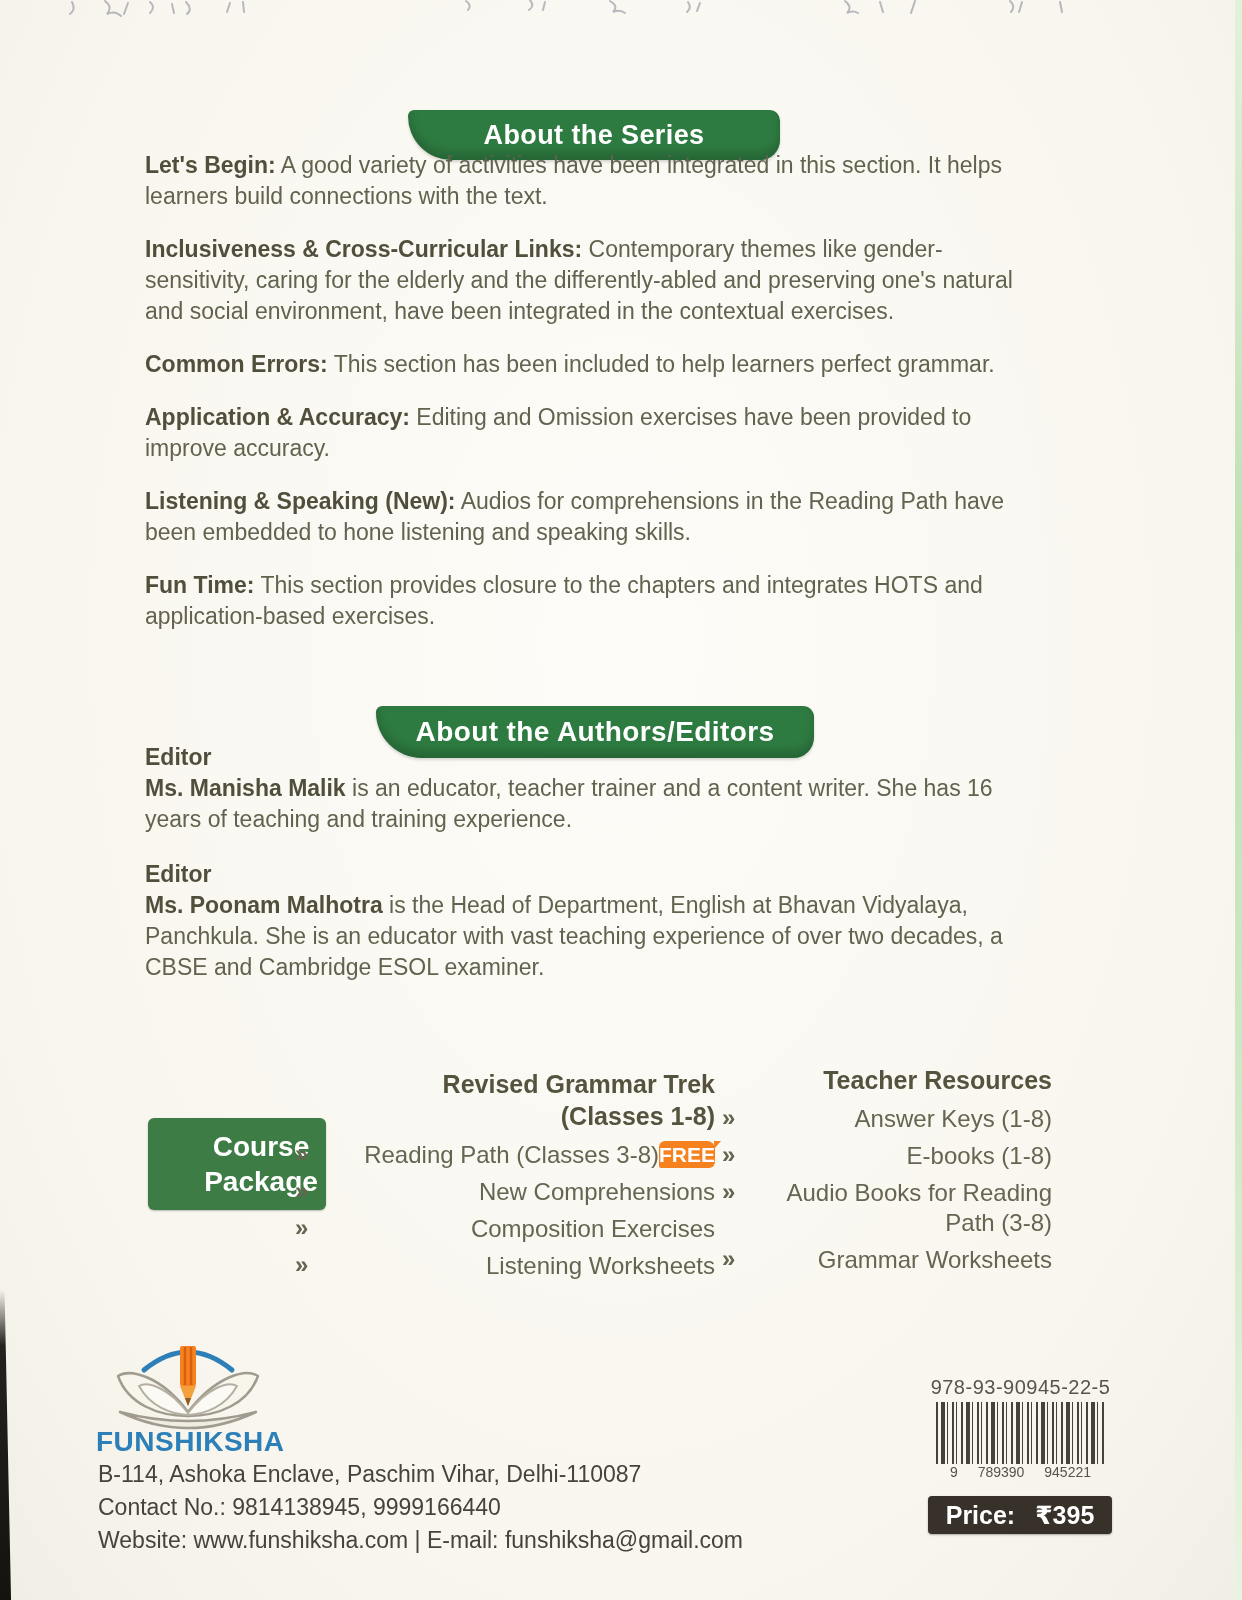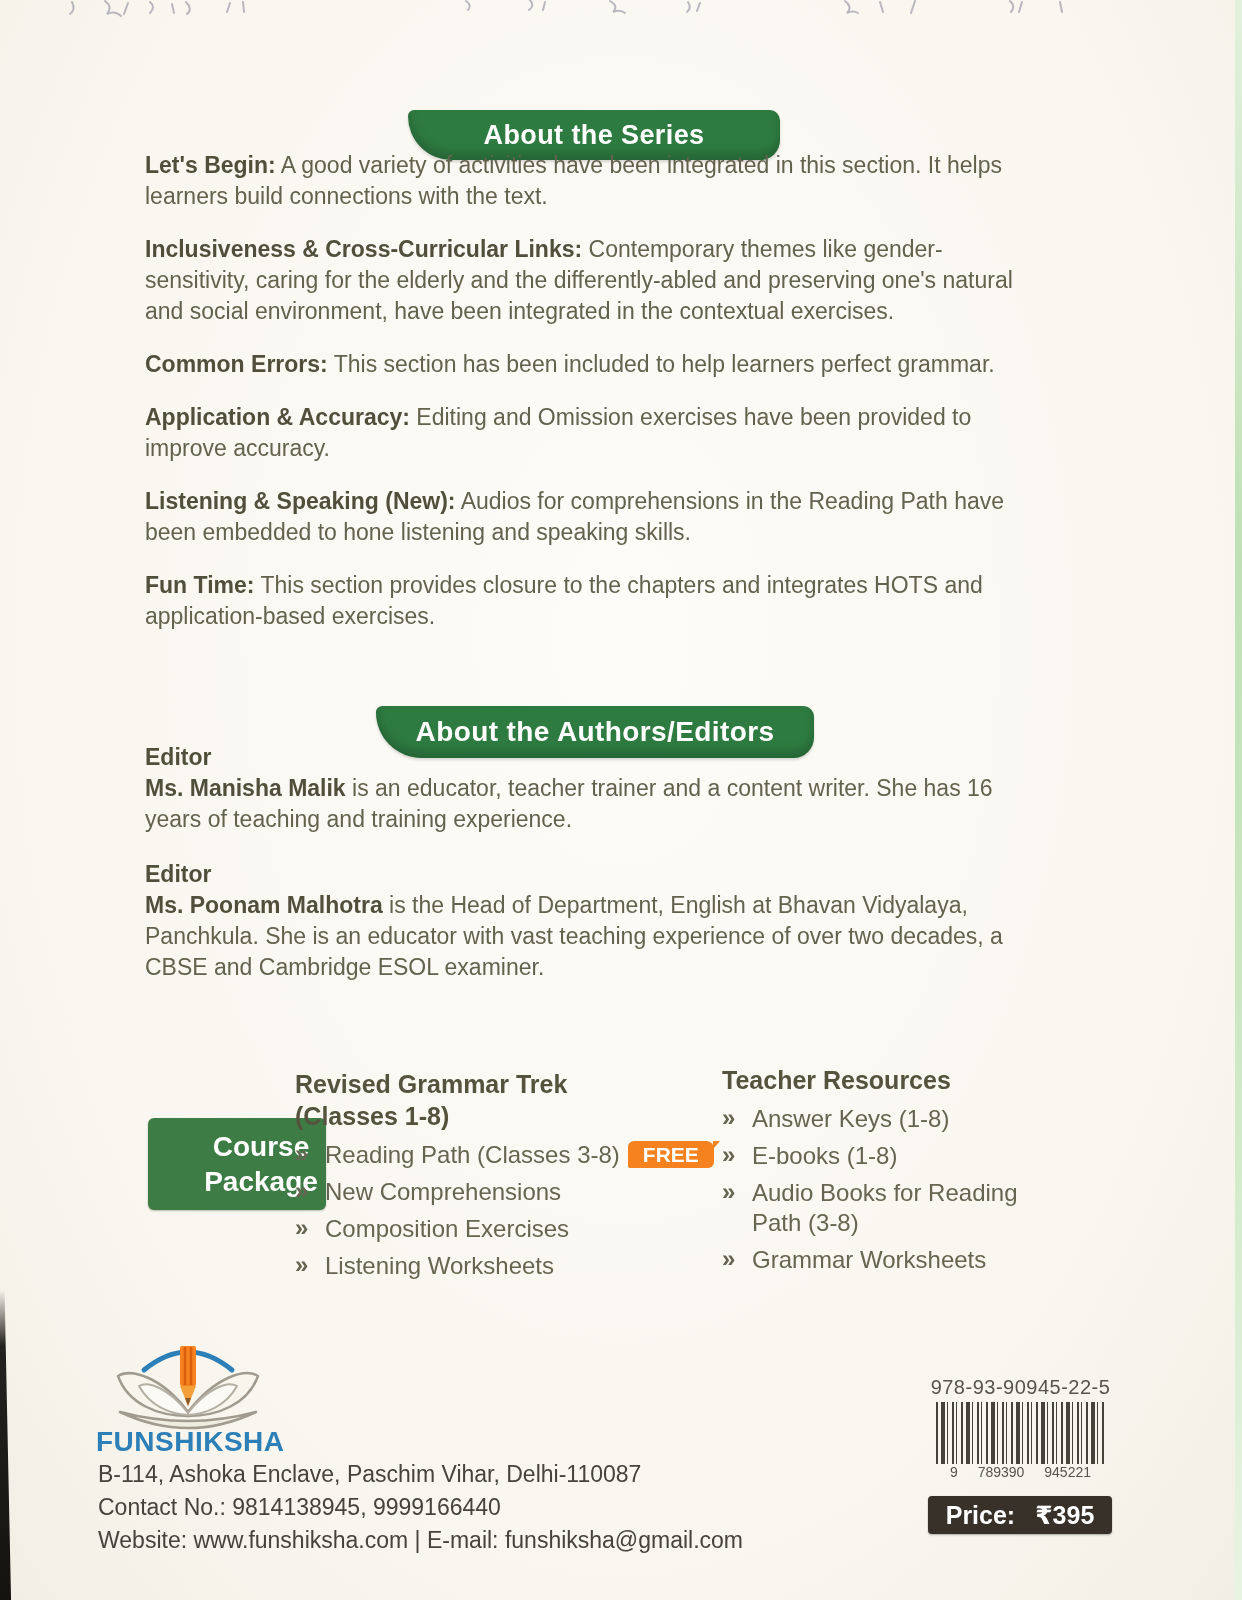"Revised Grammar Trek" .course-col { text-align: none -> right }
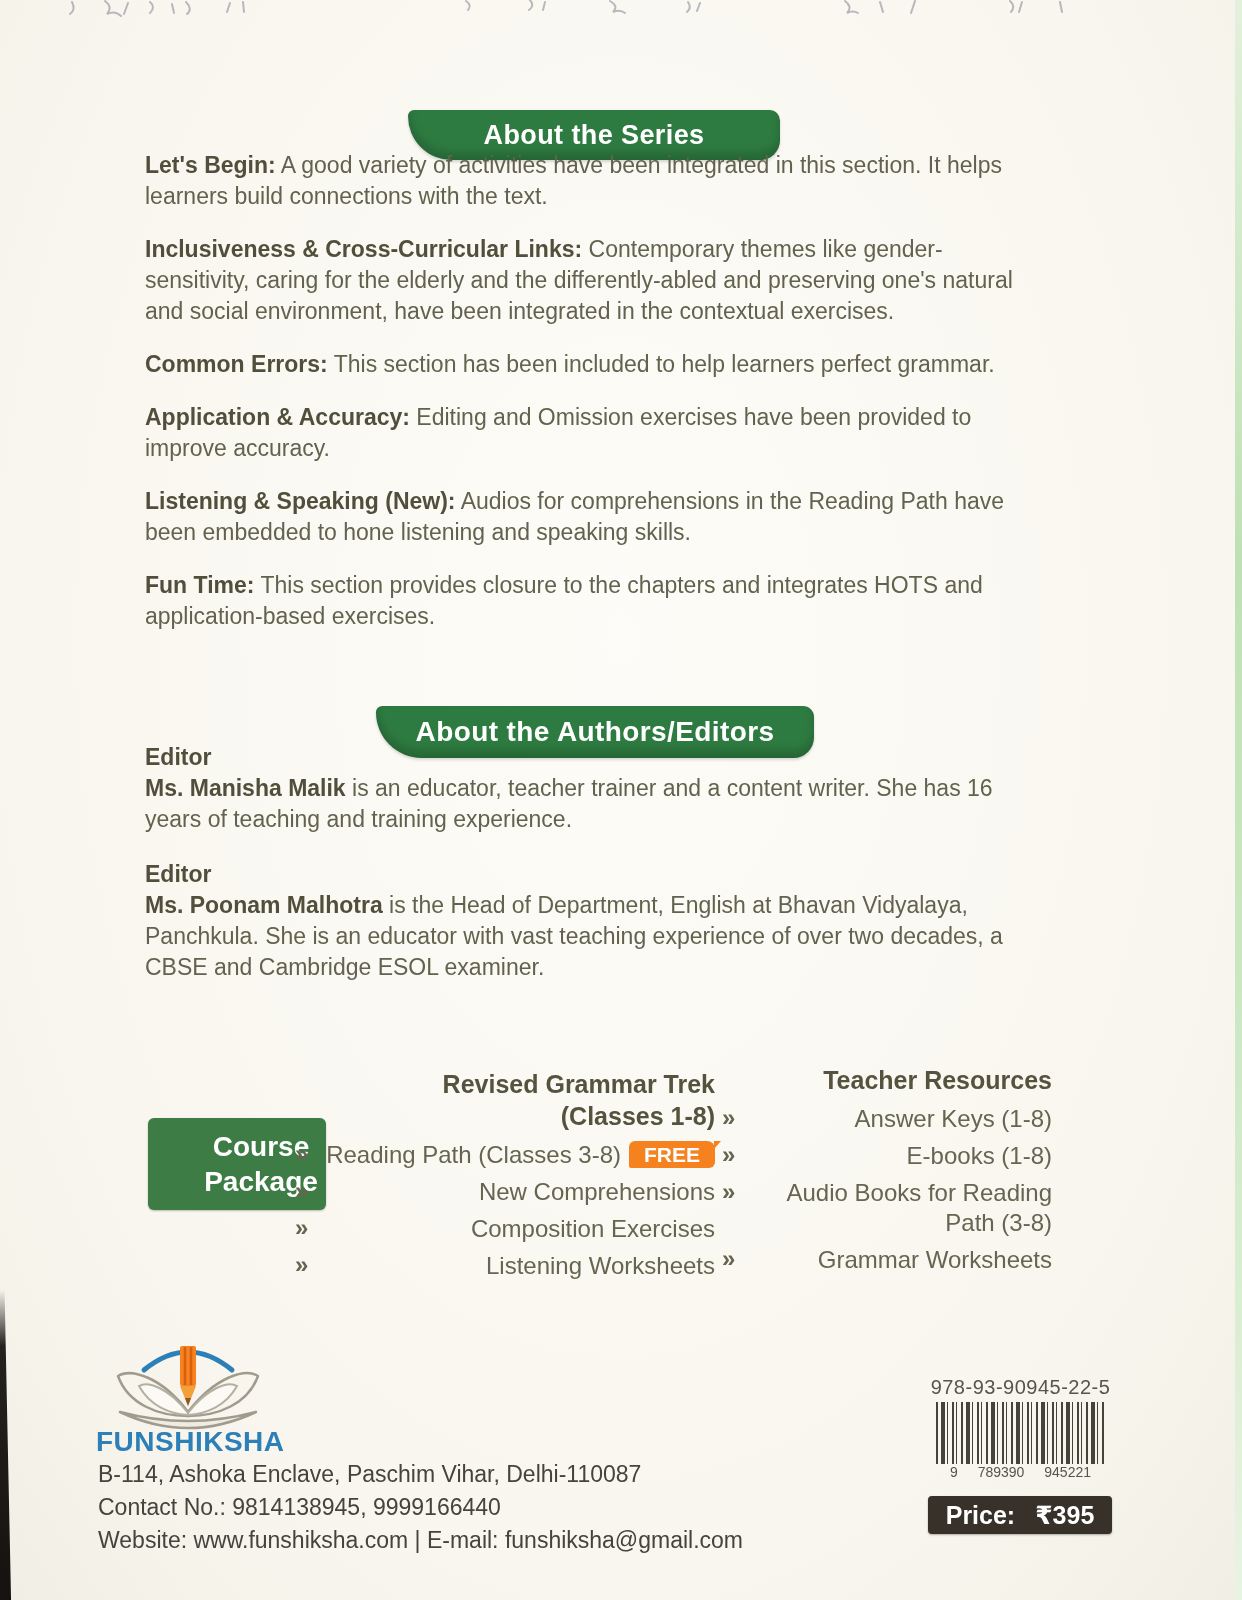"FREE" .free-badge { margin-left: 8px -> none; padding: 0 15px -> 0 0 }
